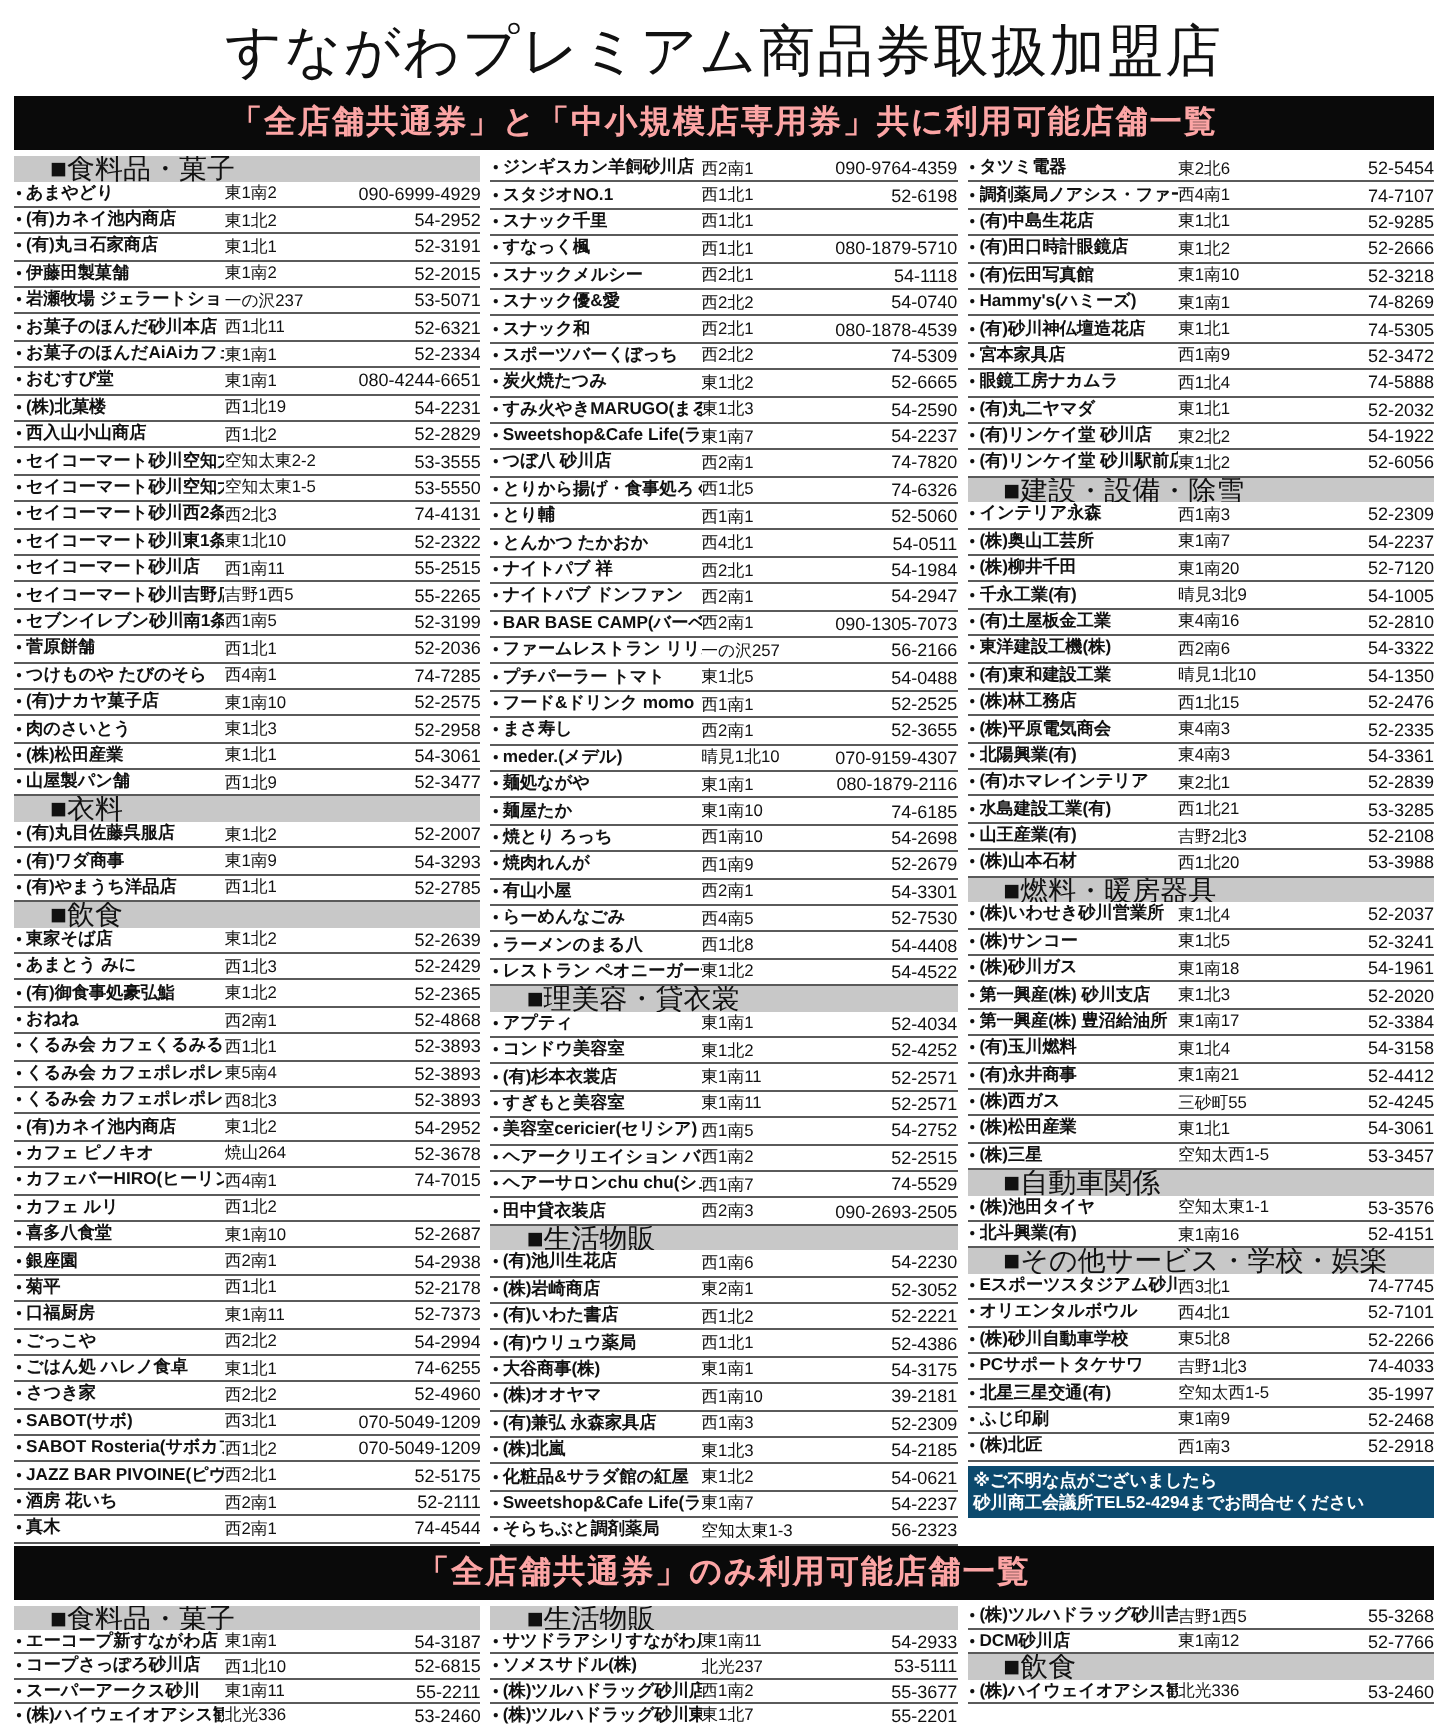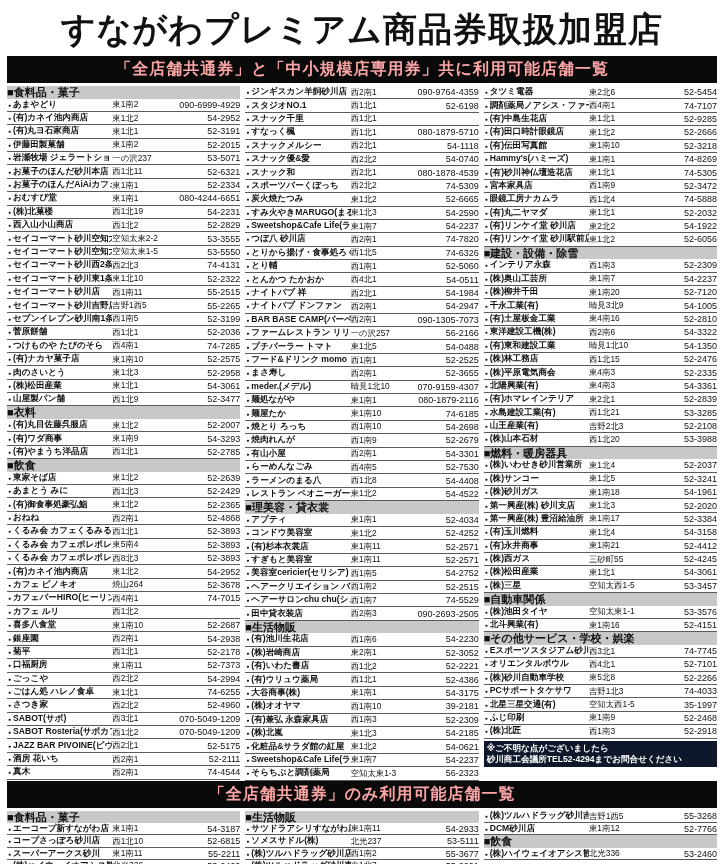"すながわプレミアム商品券取扱加盟店" .title { font-size: 34px -> 28px; font-weight: 700 -> 400 }
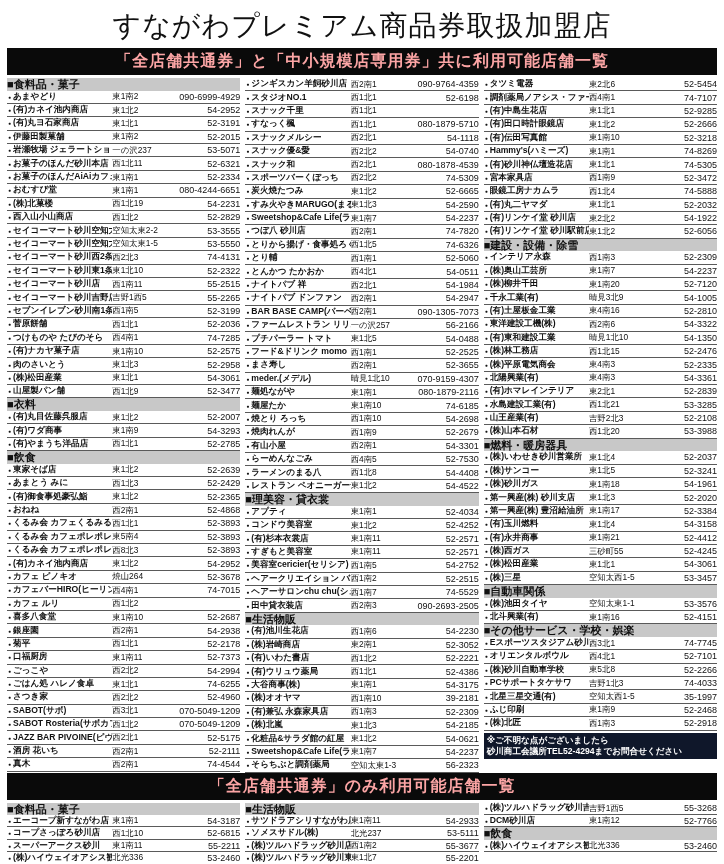"■食料品・菓子" .cat { font-size: 11px -> 14px; font-weight: bold -> normal; padding-left: 0 -> 18px }
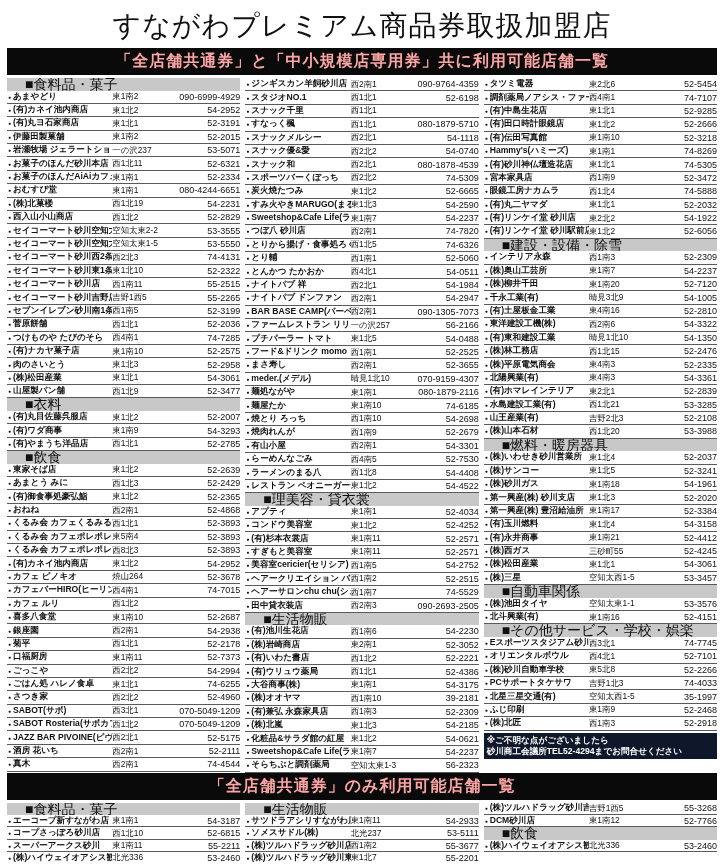"※ご不明な点がございましたら" .note { background: #0f172a -> #0c4a6e }
